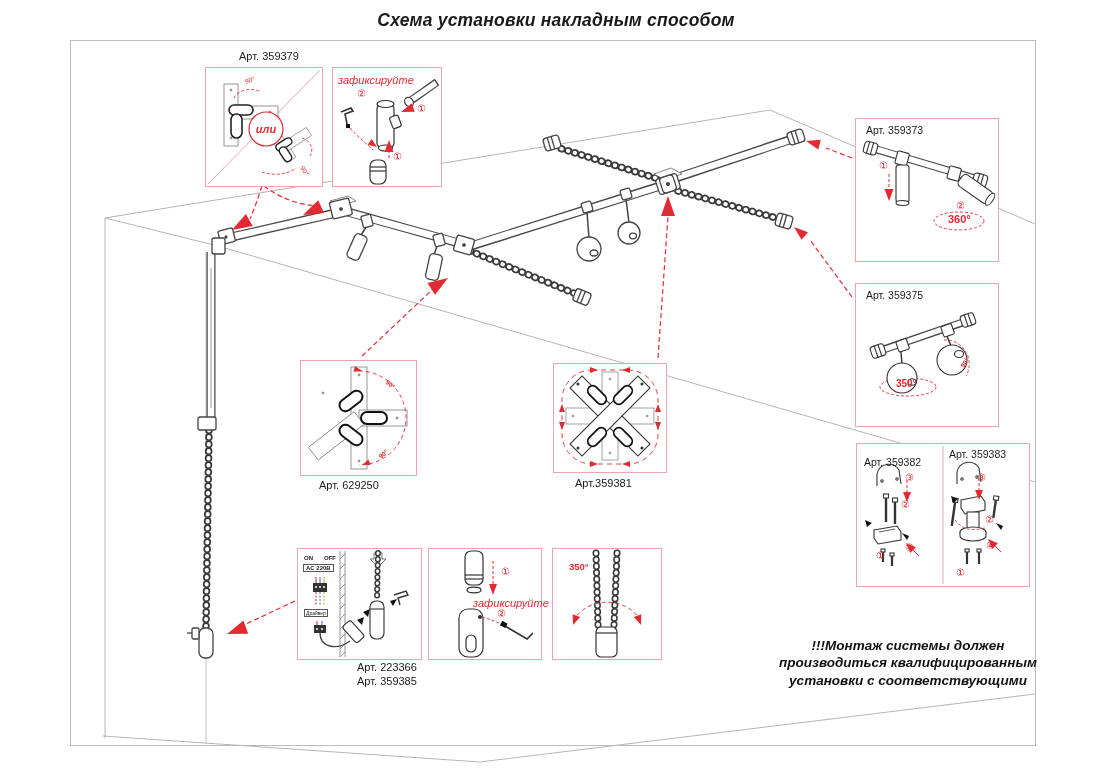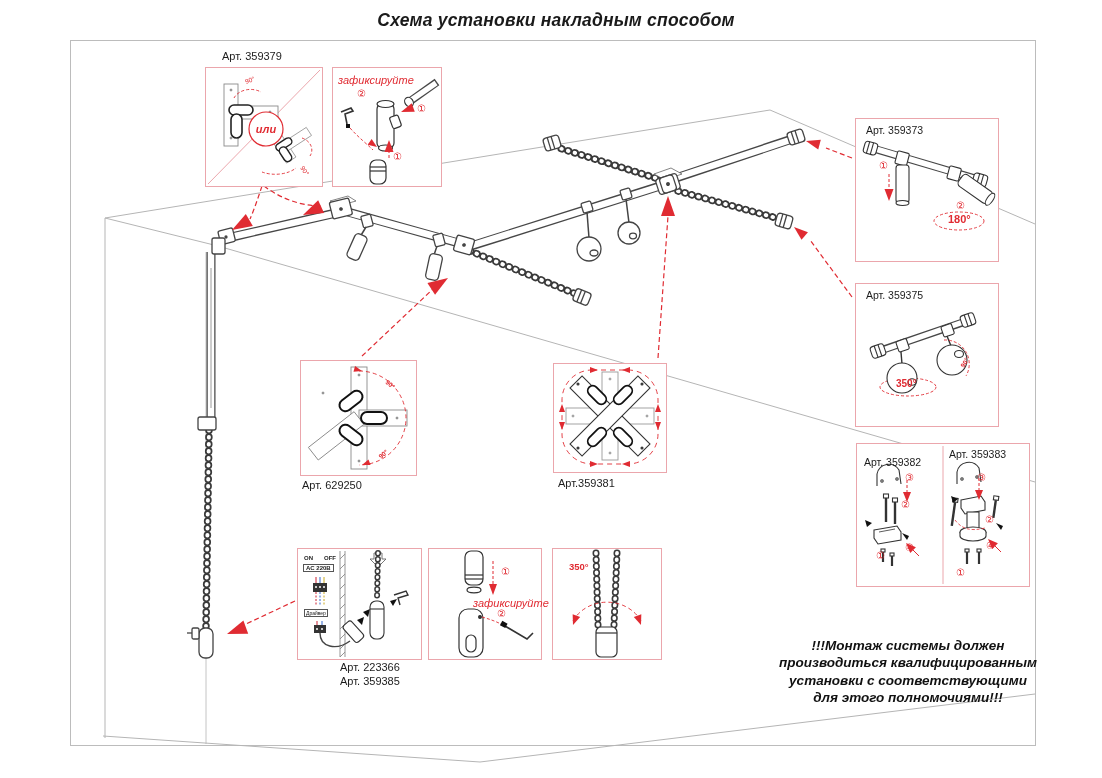"Арт. 359379" .artlabel { margin-left: none -> 17px }
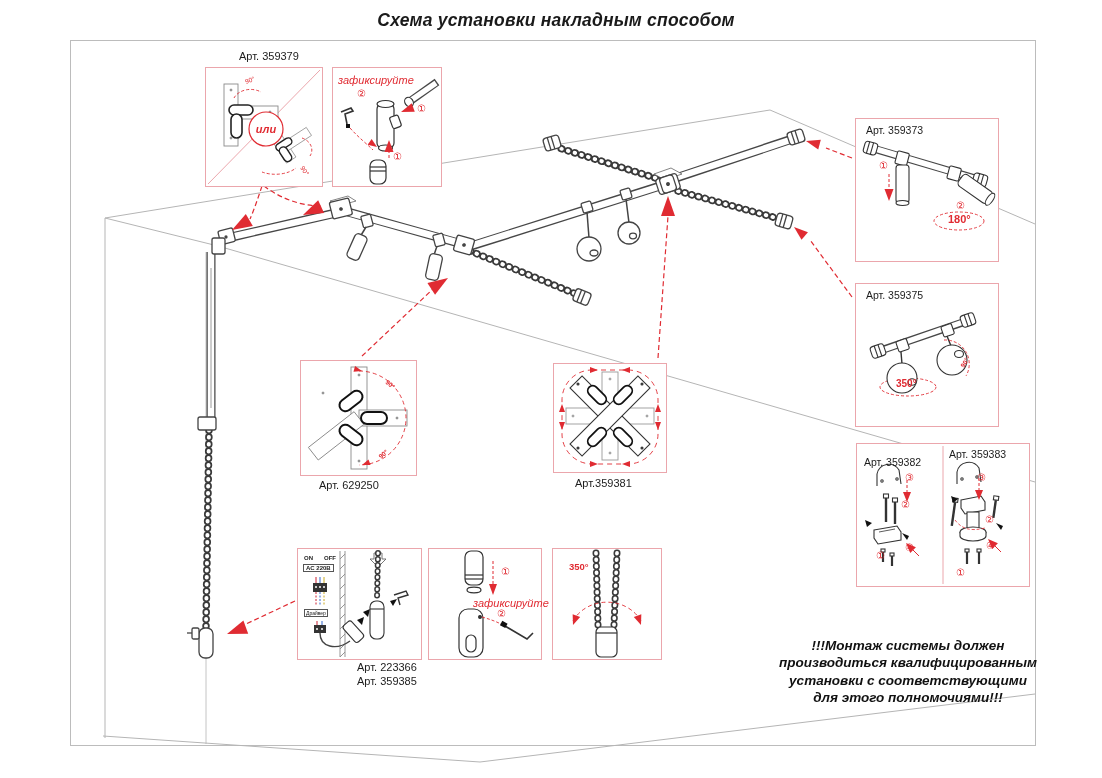"180°" span.abs { text: 180 -> 360 }
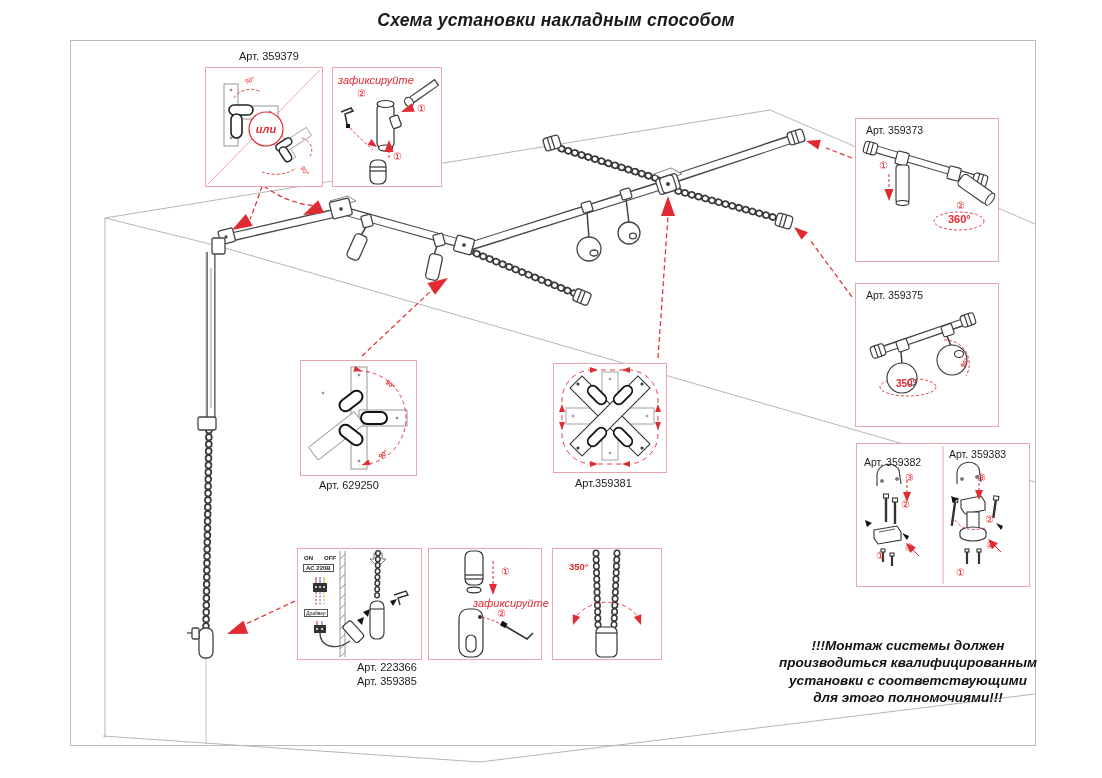"для этого полномочиями!!!" div { html: <div>для этого полномочиями!!!</div> -> none }
